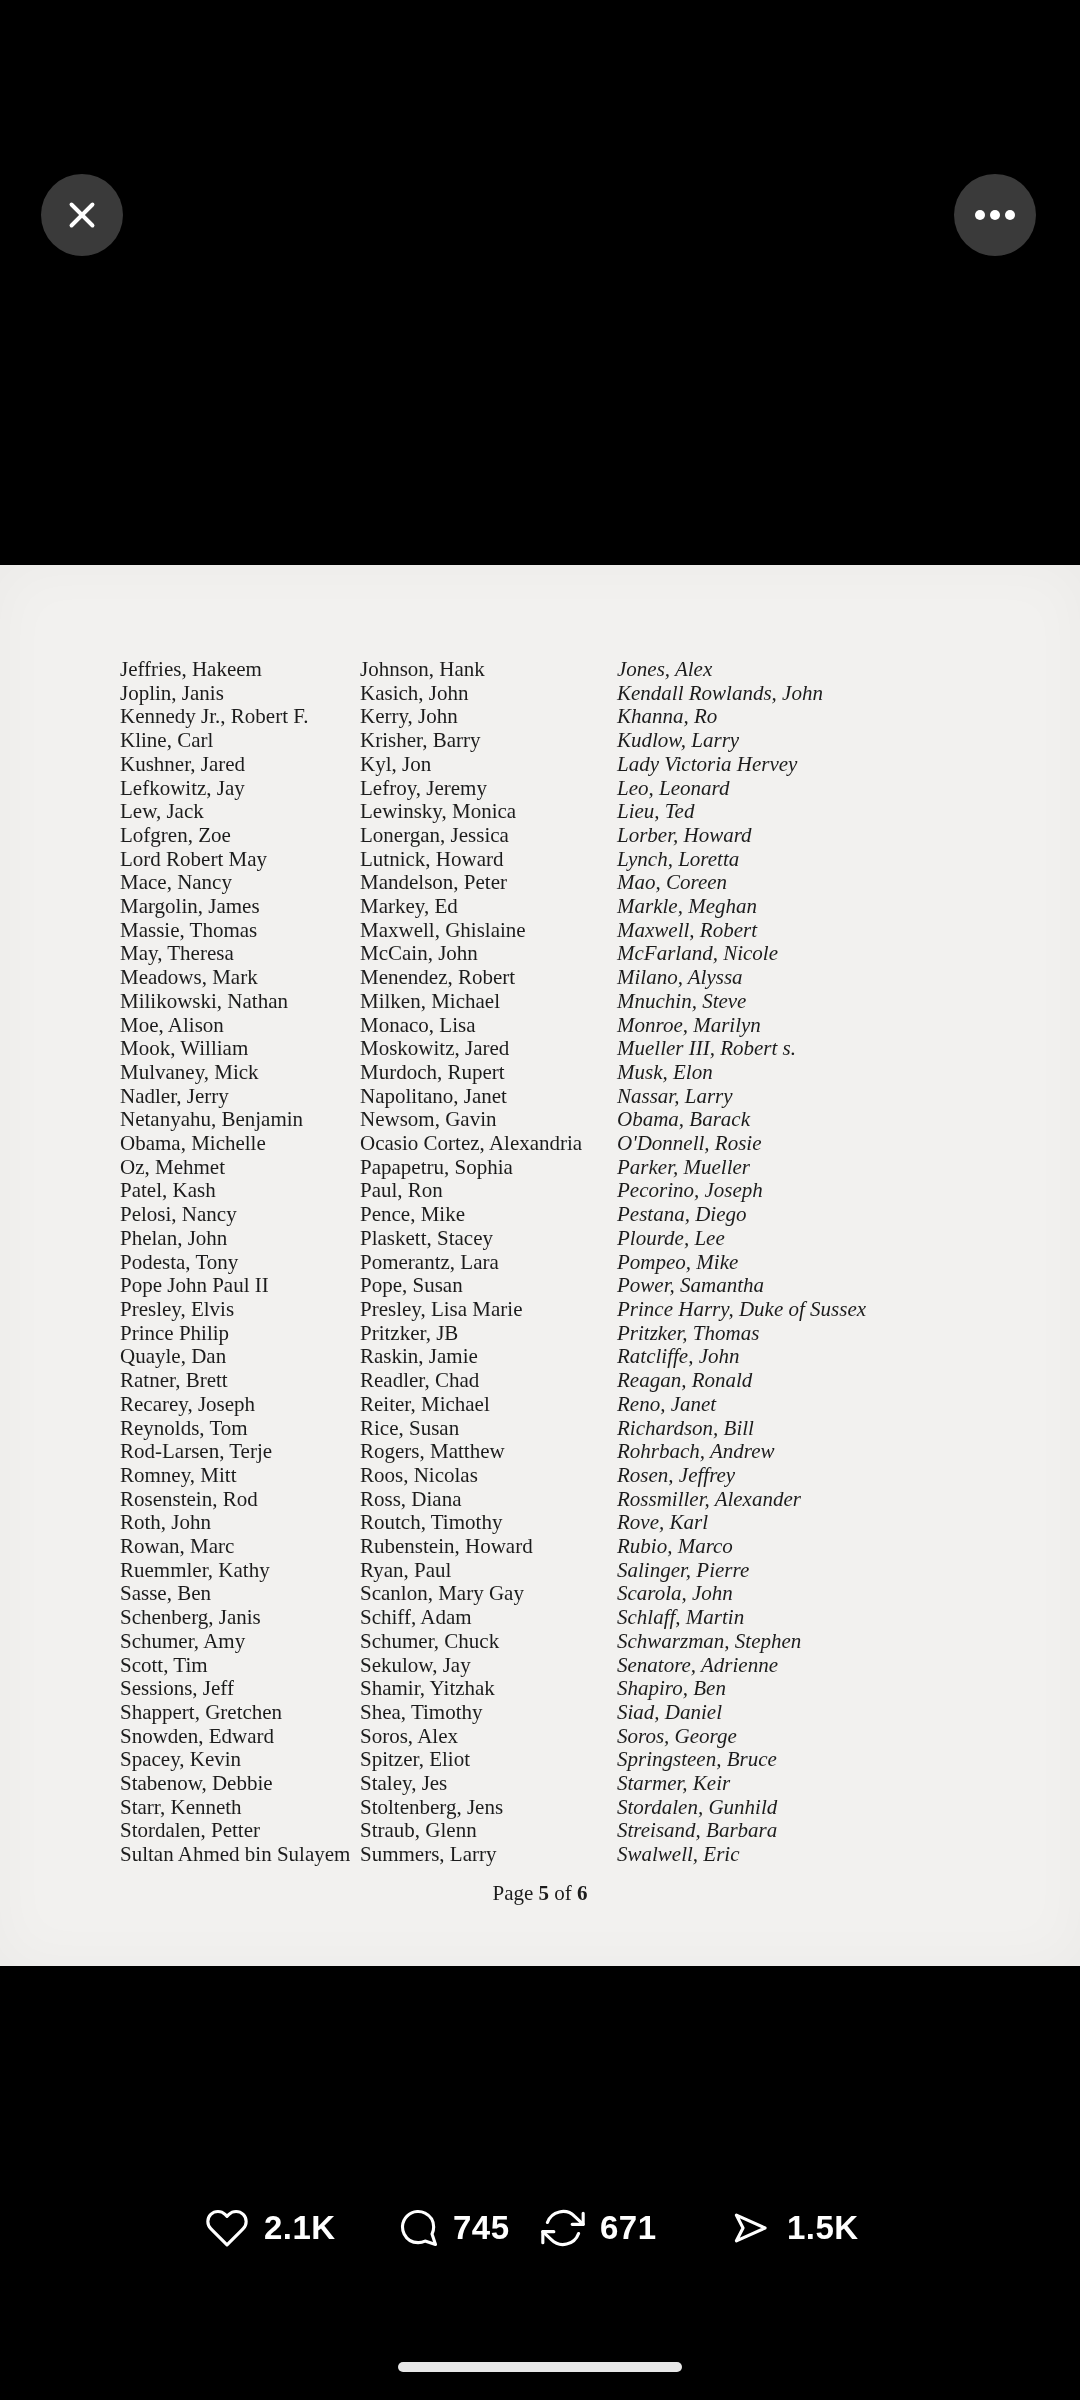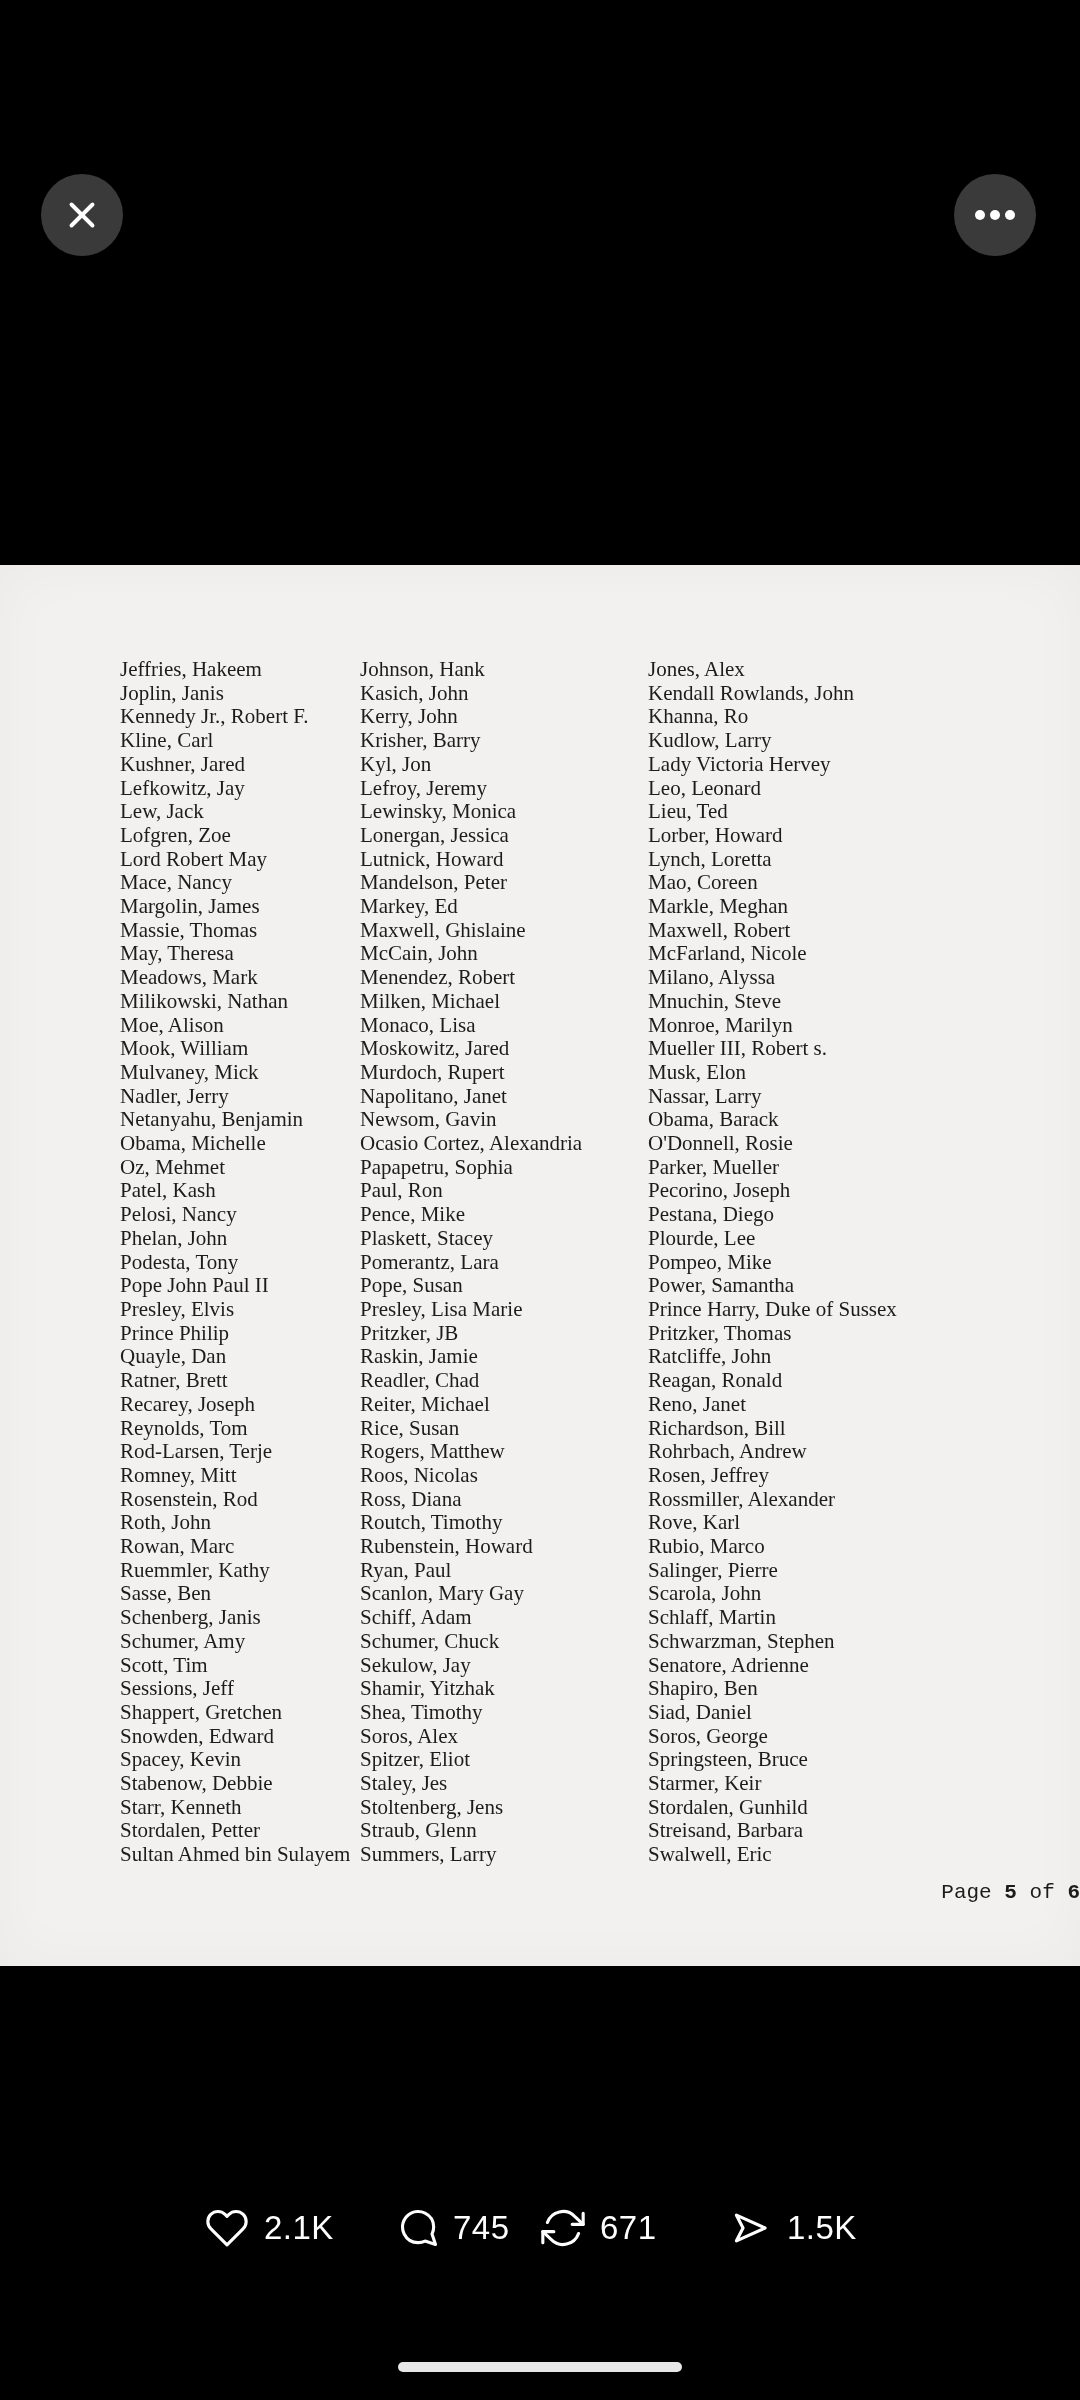"Jones, Alex" .name-col.c3 { font-style: none -> italic; left: 648px -> 617px }
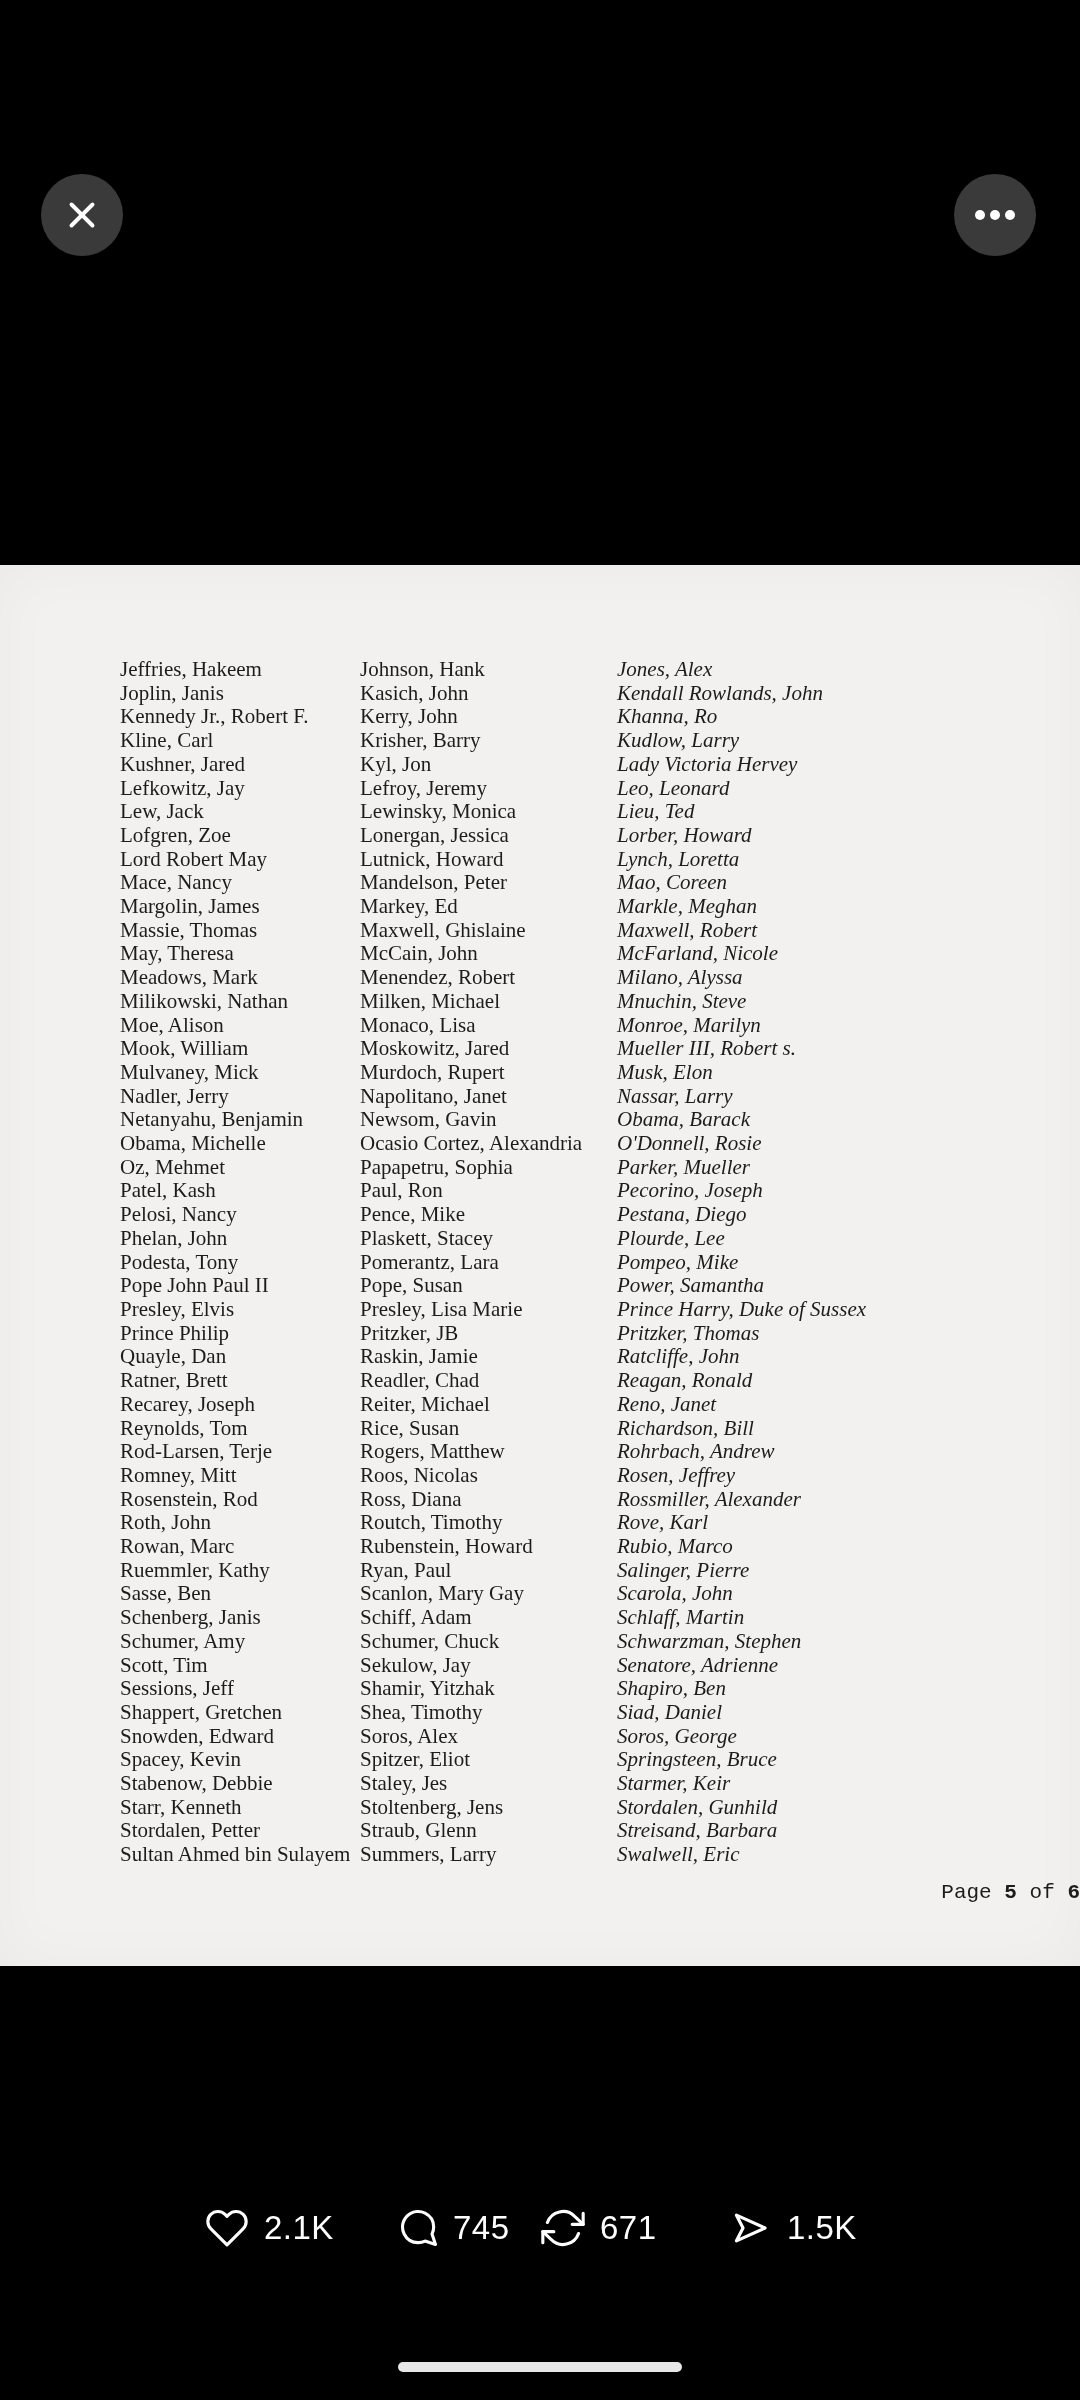"Page 5 of 6" .doc-footer { font-family: Liberation Mono, monospace -> Liberation Serif, serif; text-align: right -> center }
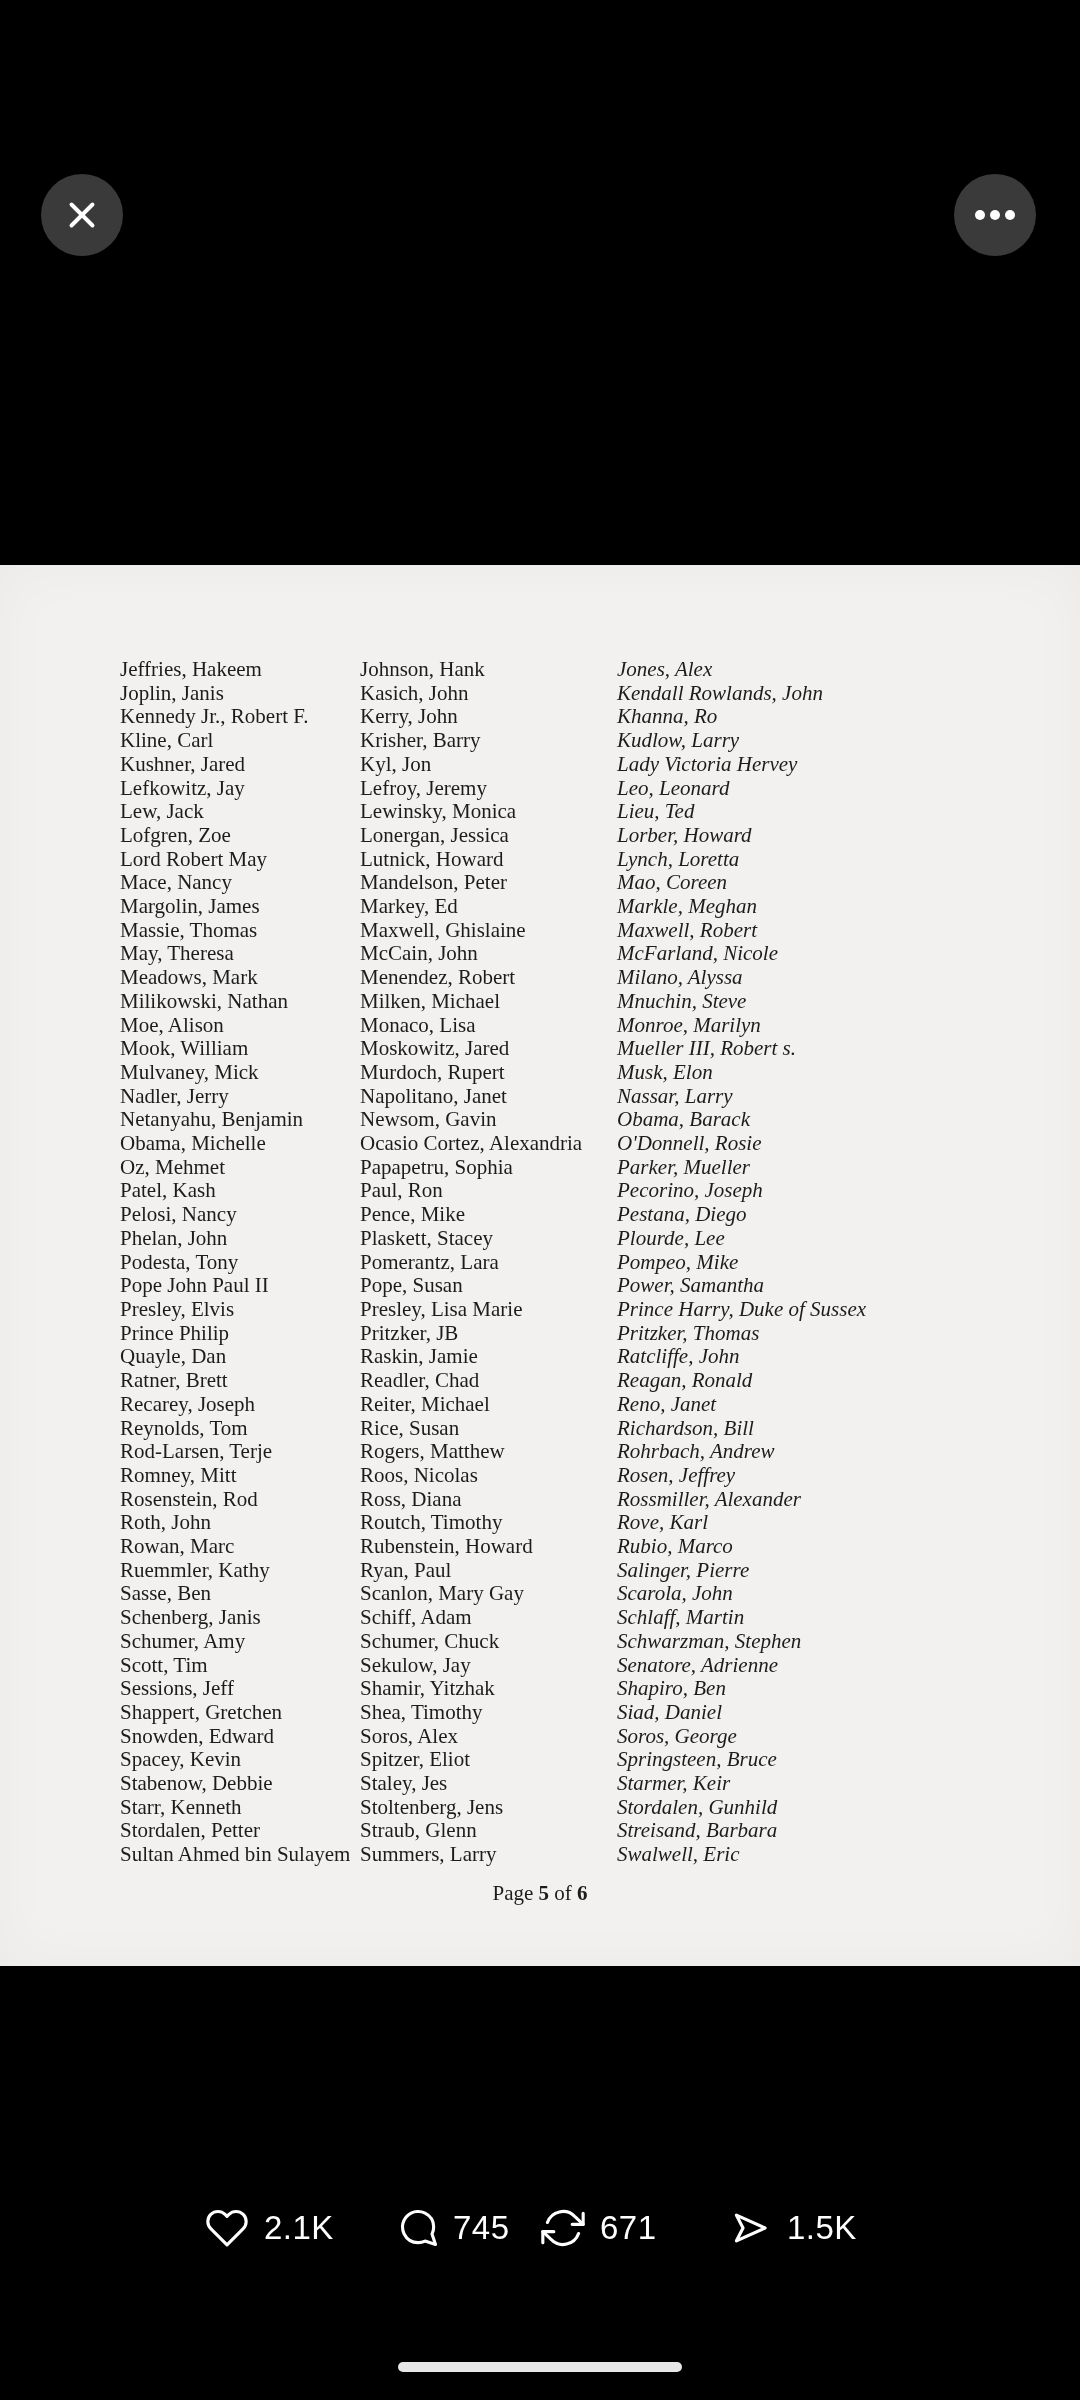"2.1K" .action-group .count { font-weight: 400 -> 700 }
